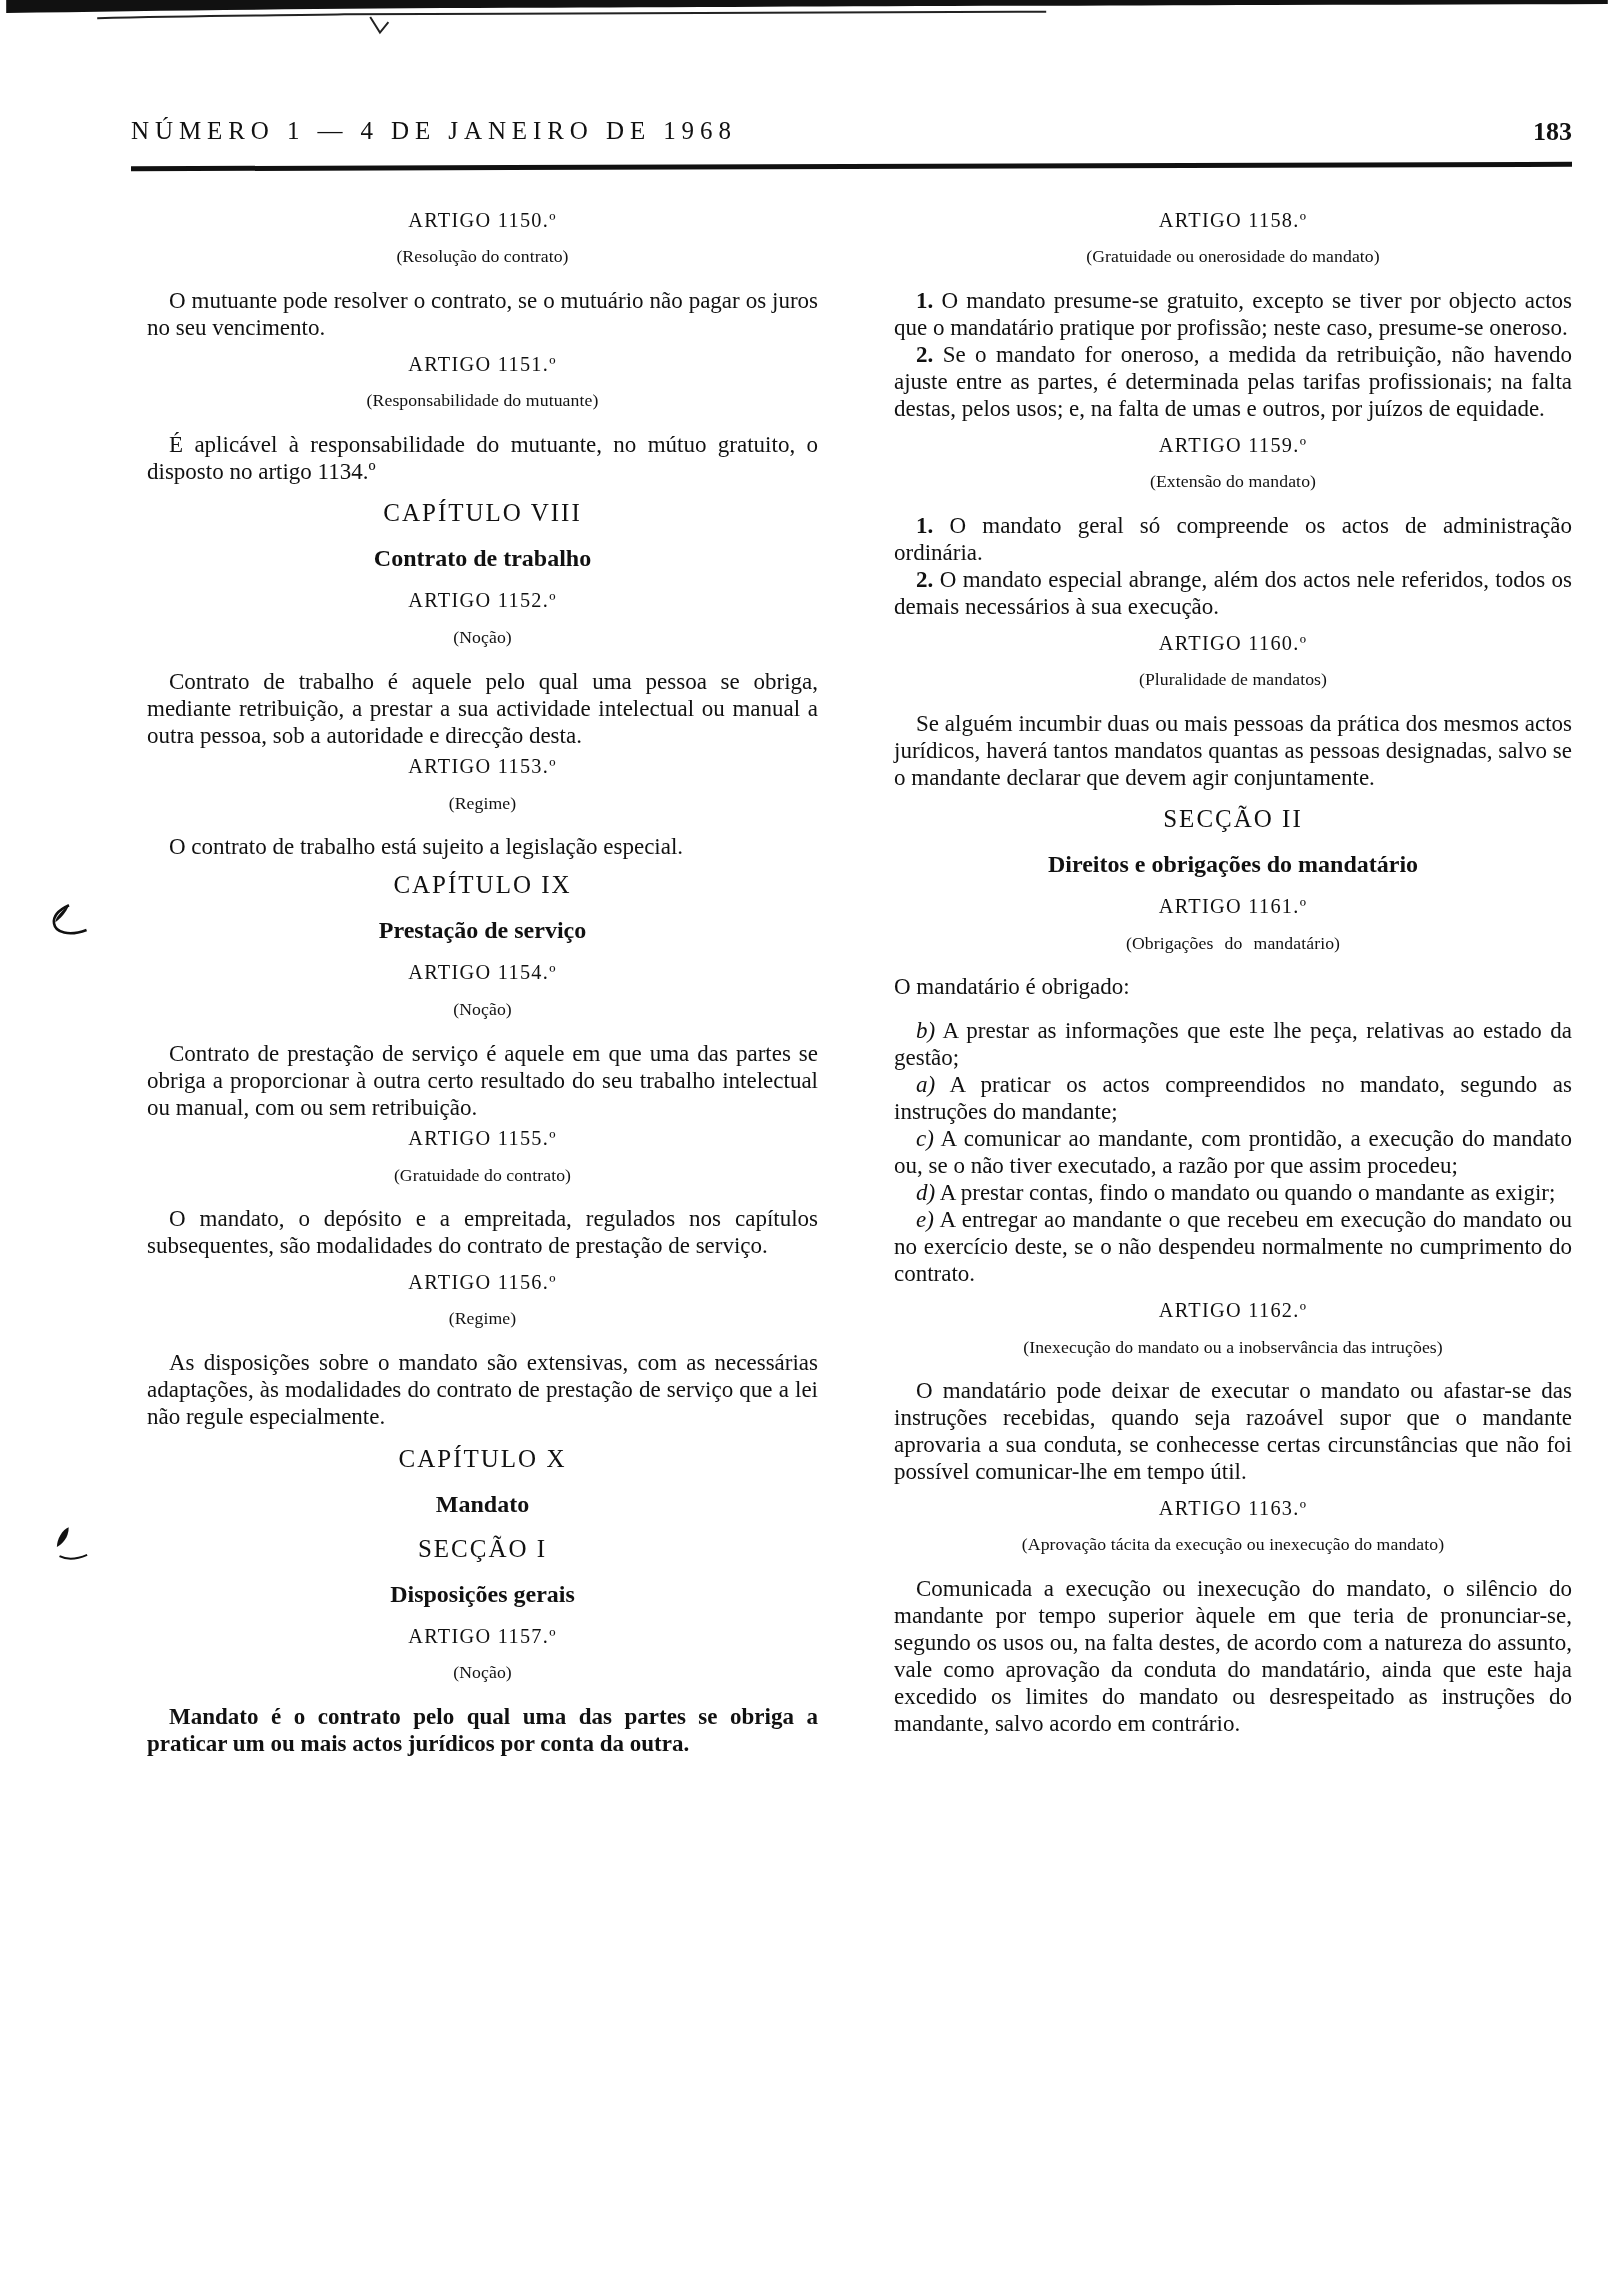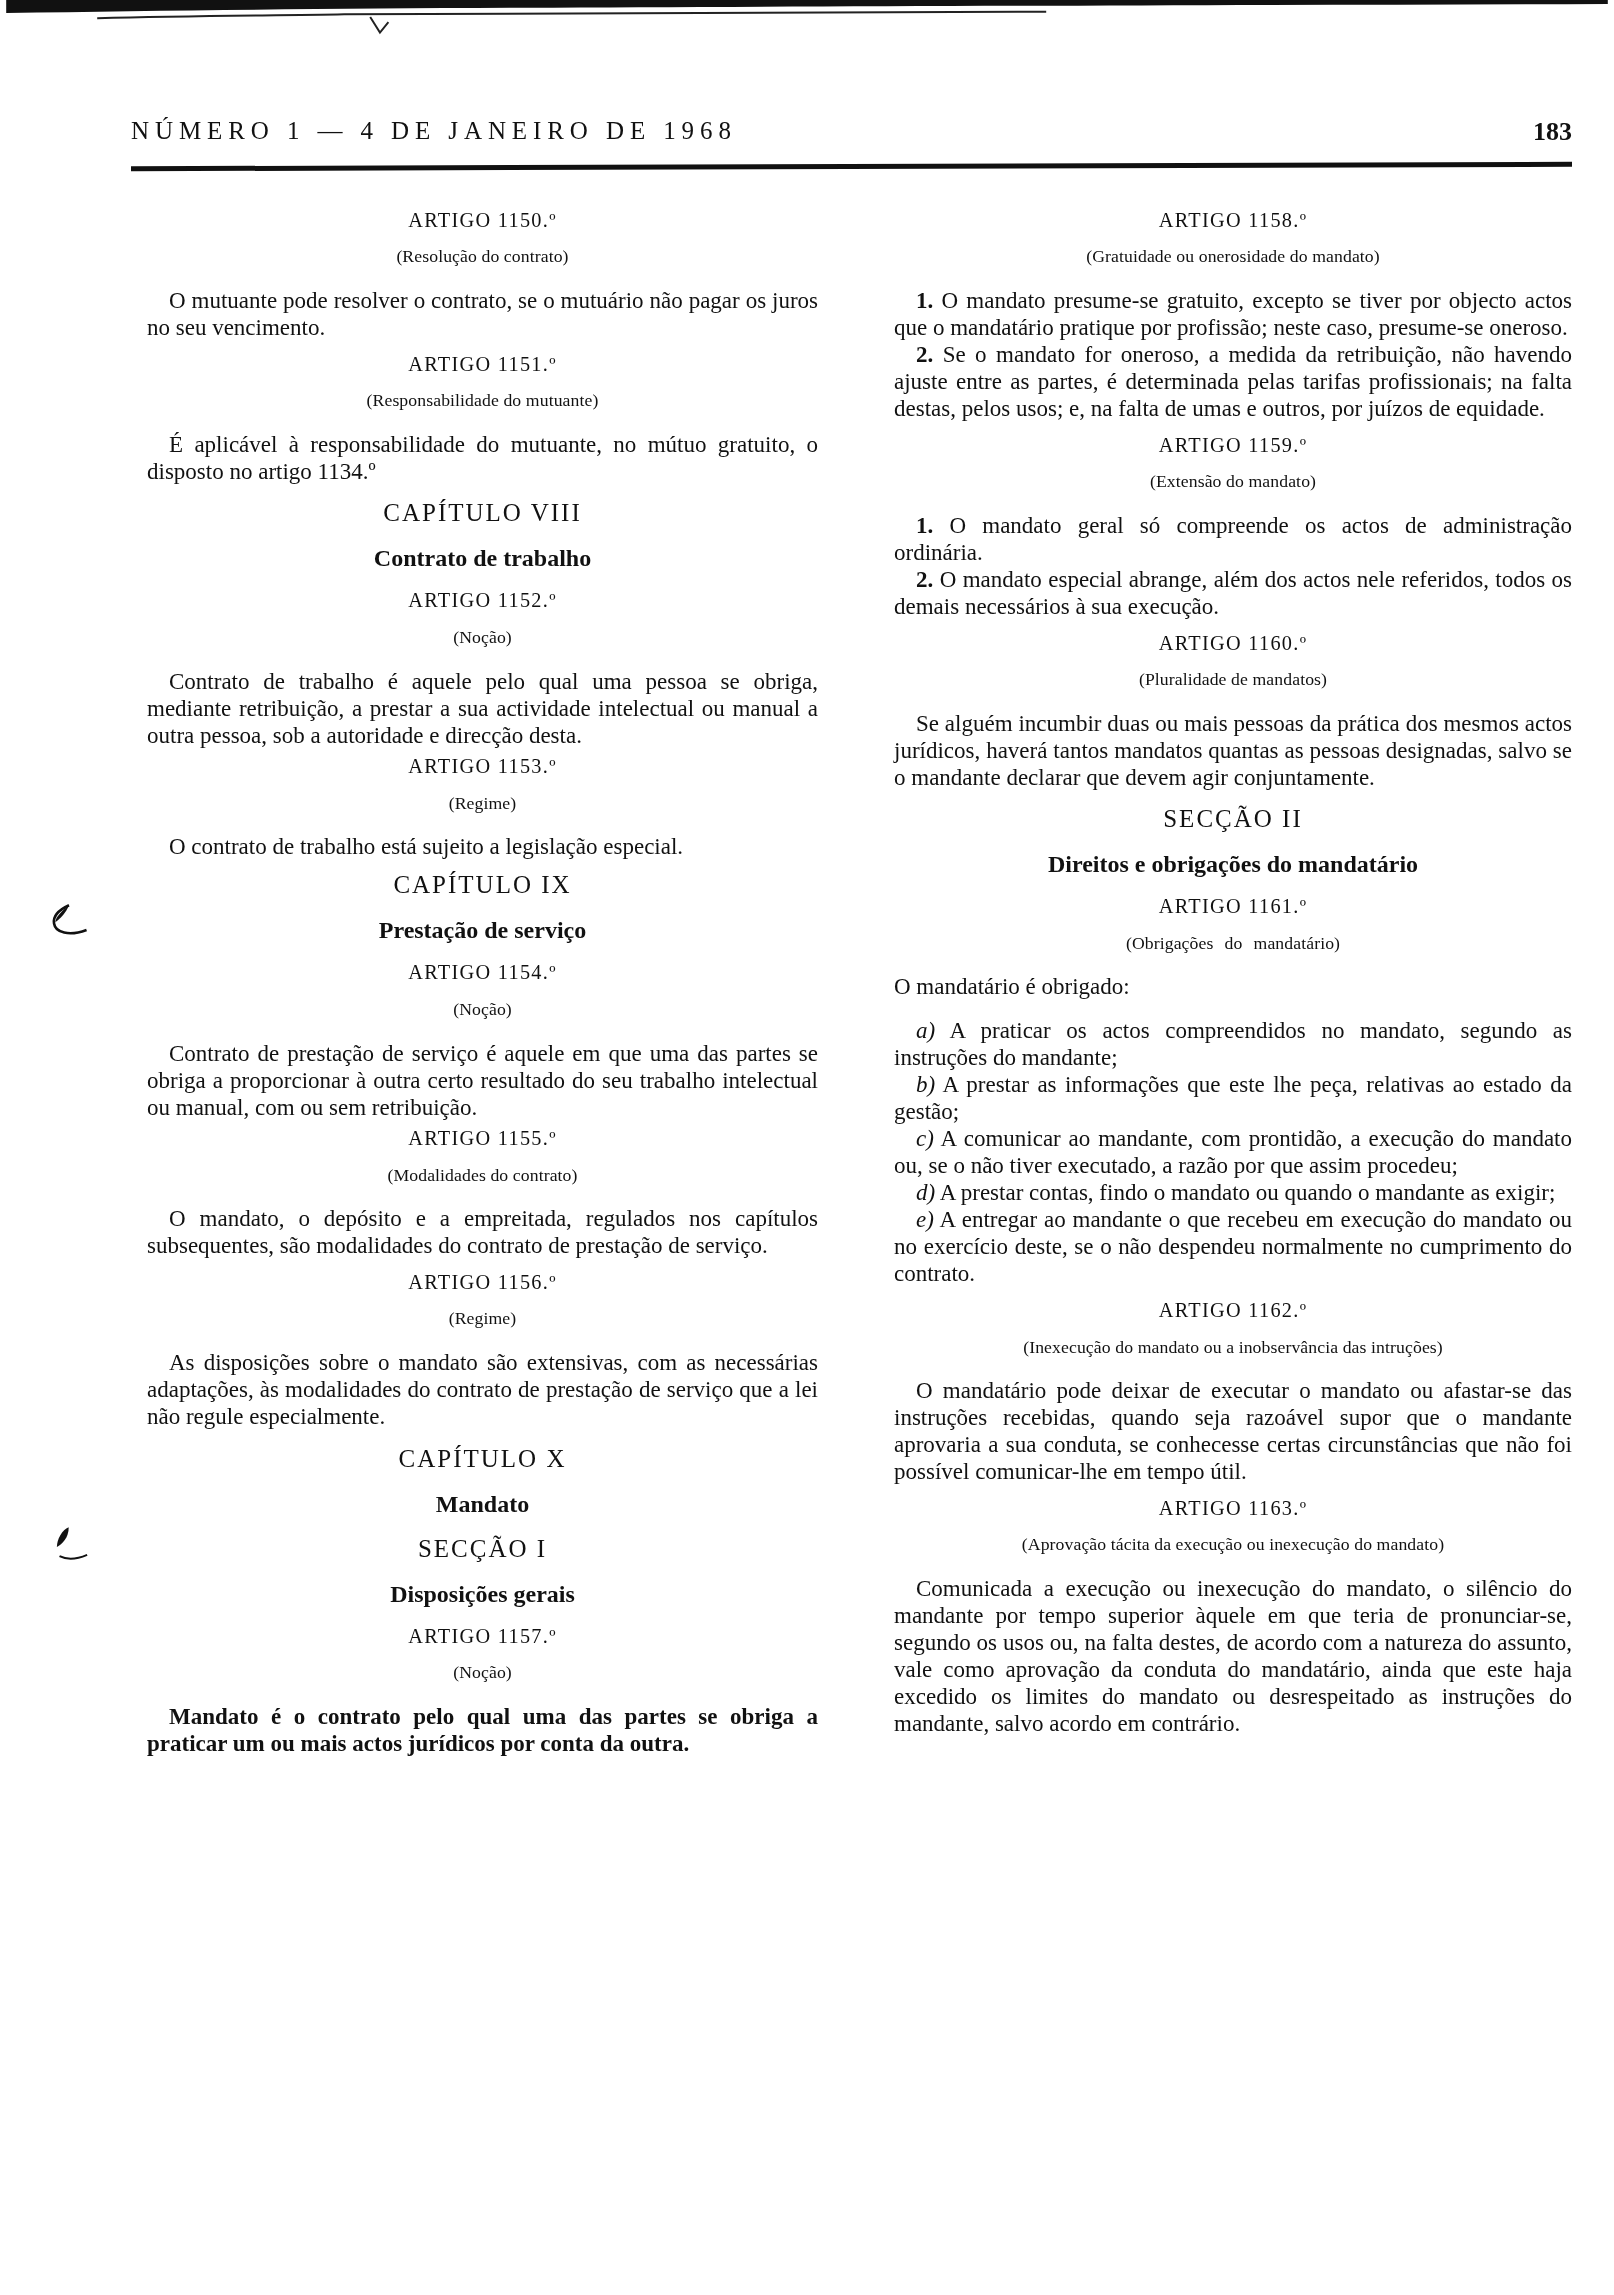"a) A praticar os actos" p { order: before "b) A prestar as informações" -> after "b) A prestar as informações" }
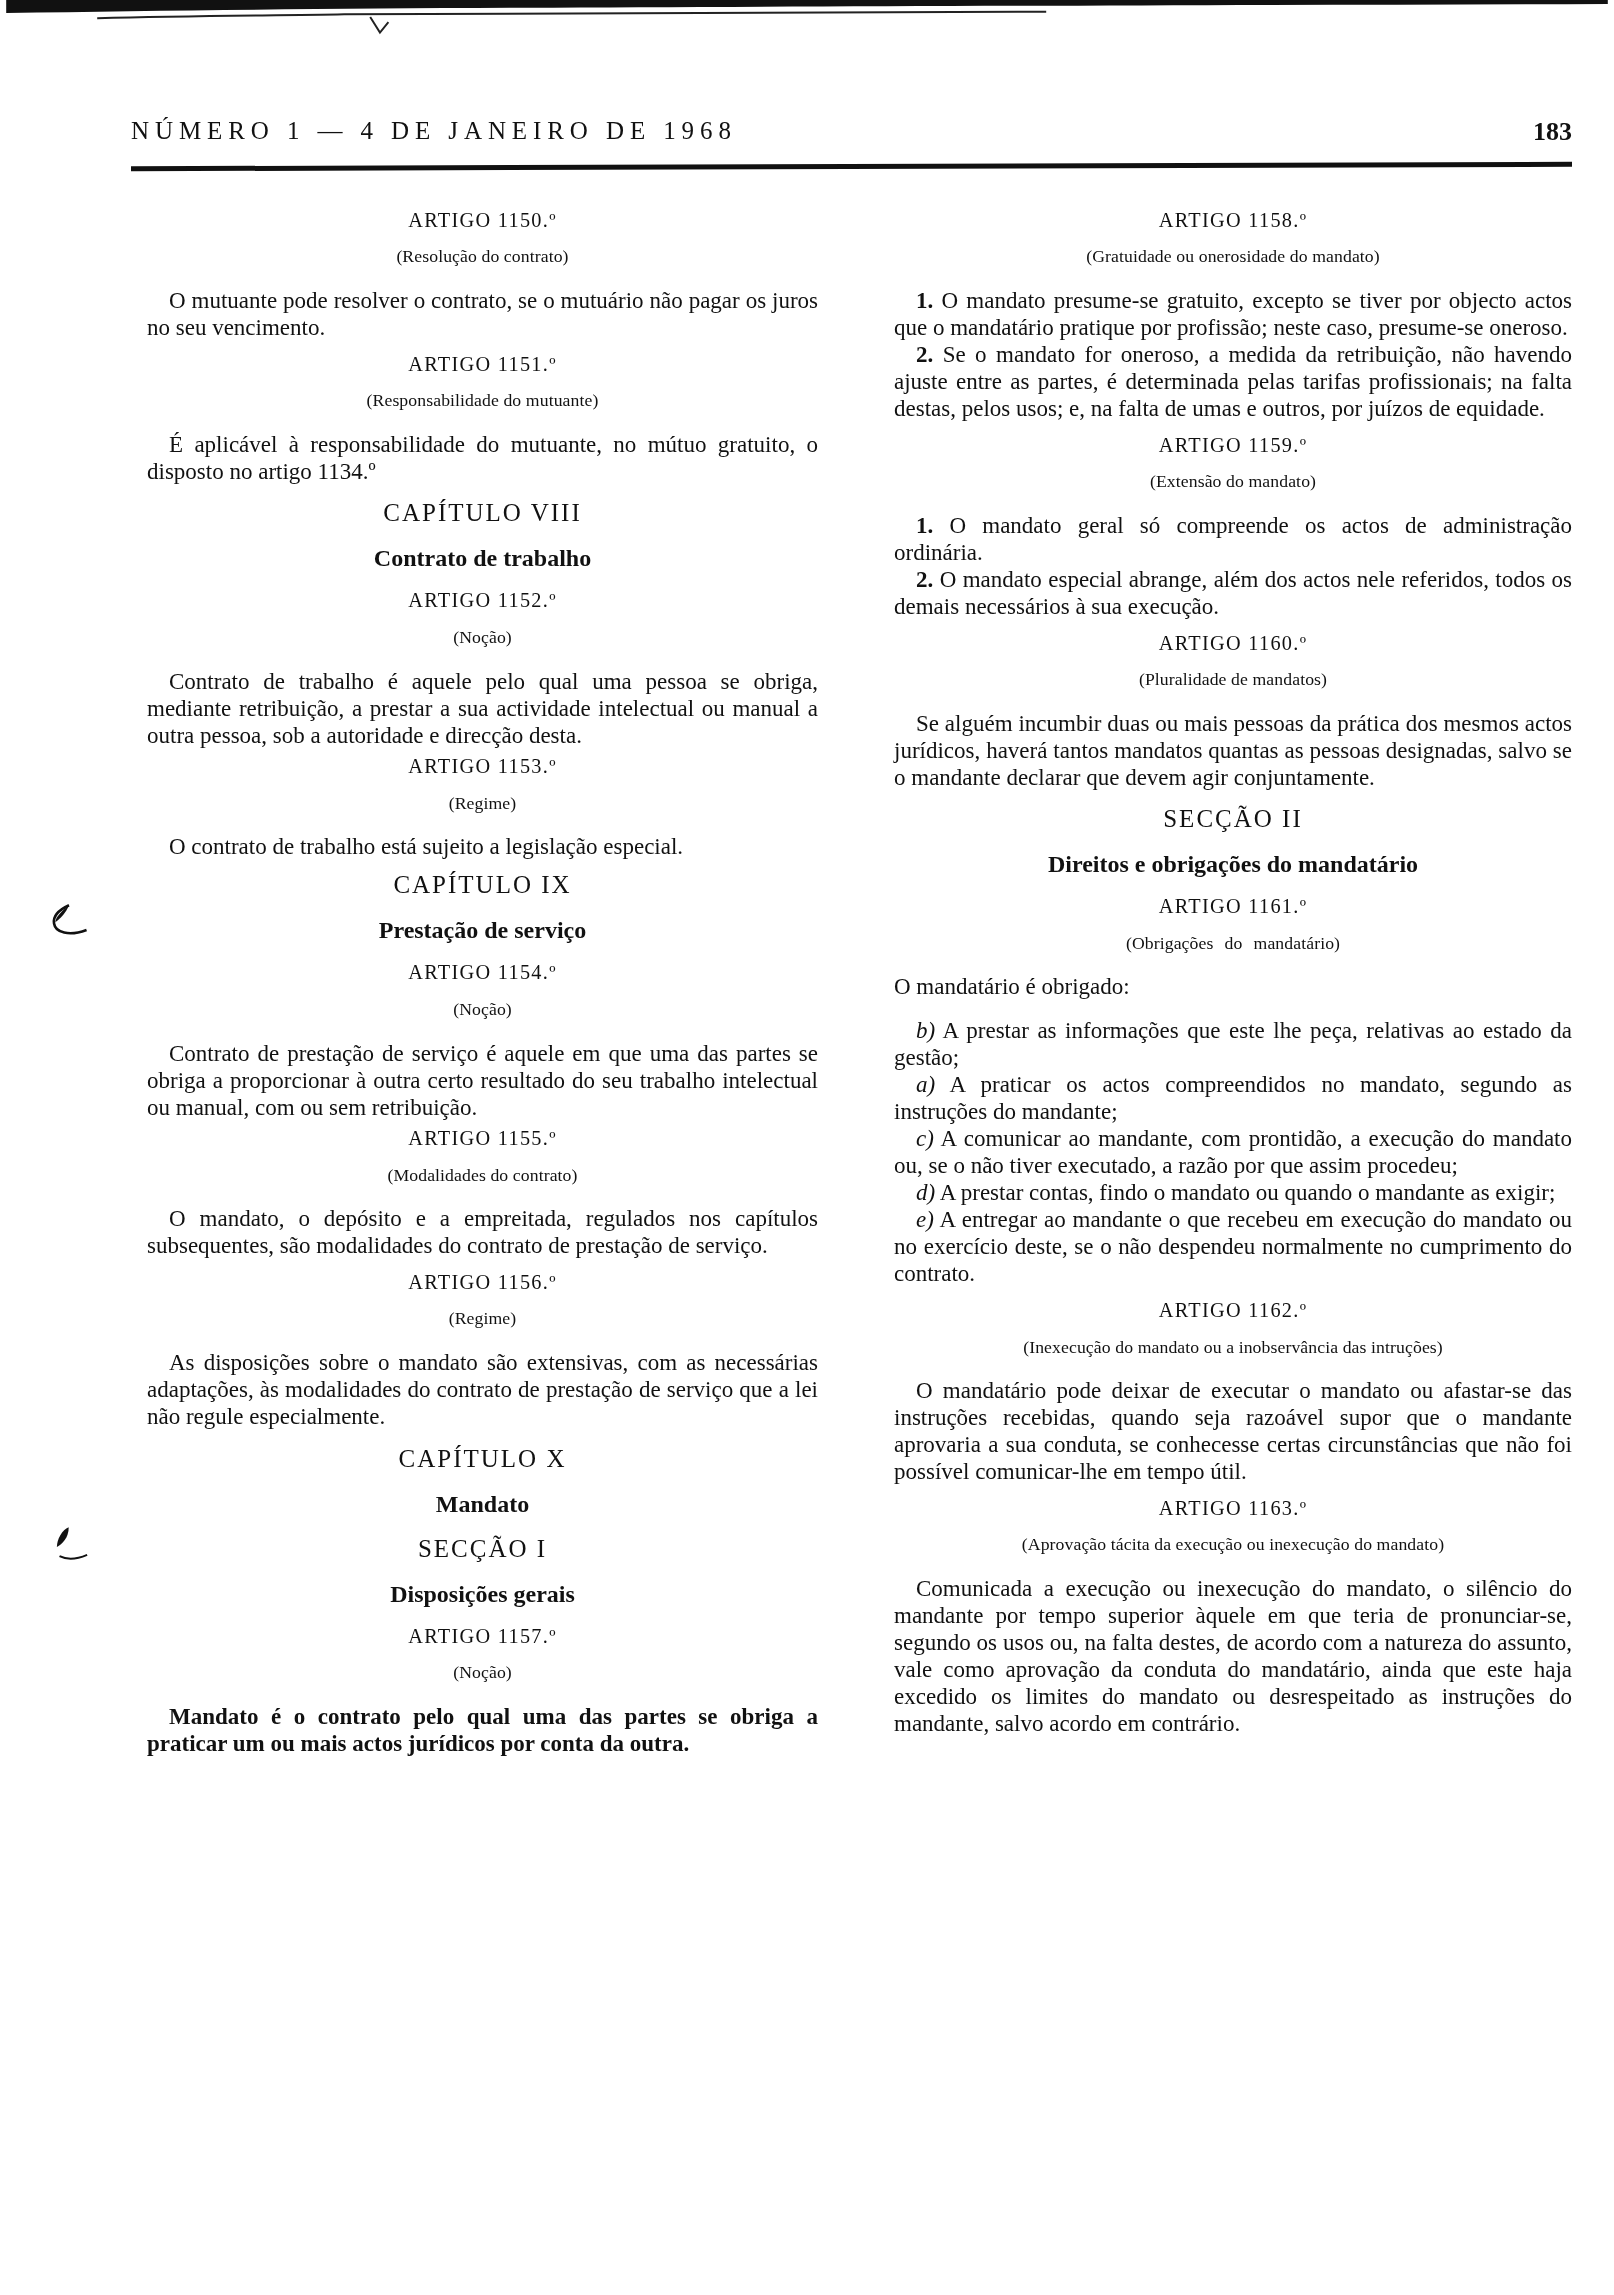"(Modalidades do contrato)" div.sub { text: Modalidades -> Gratuidade }
